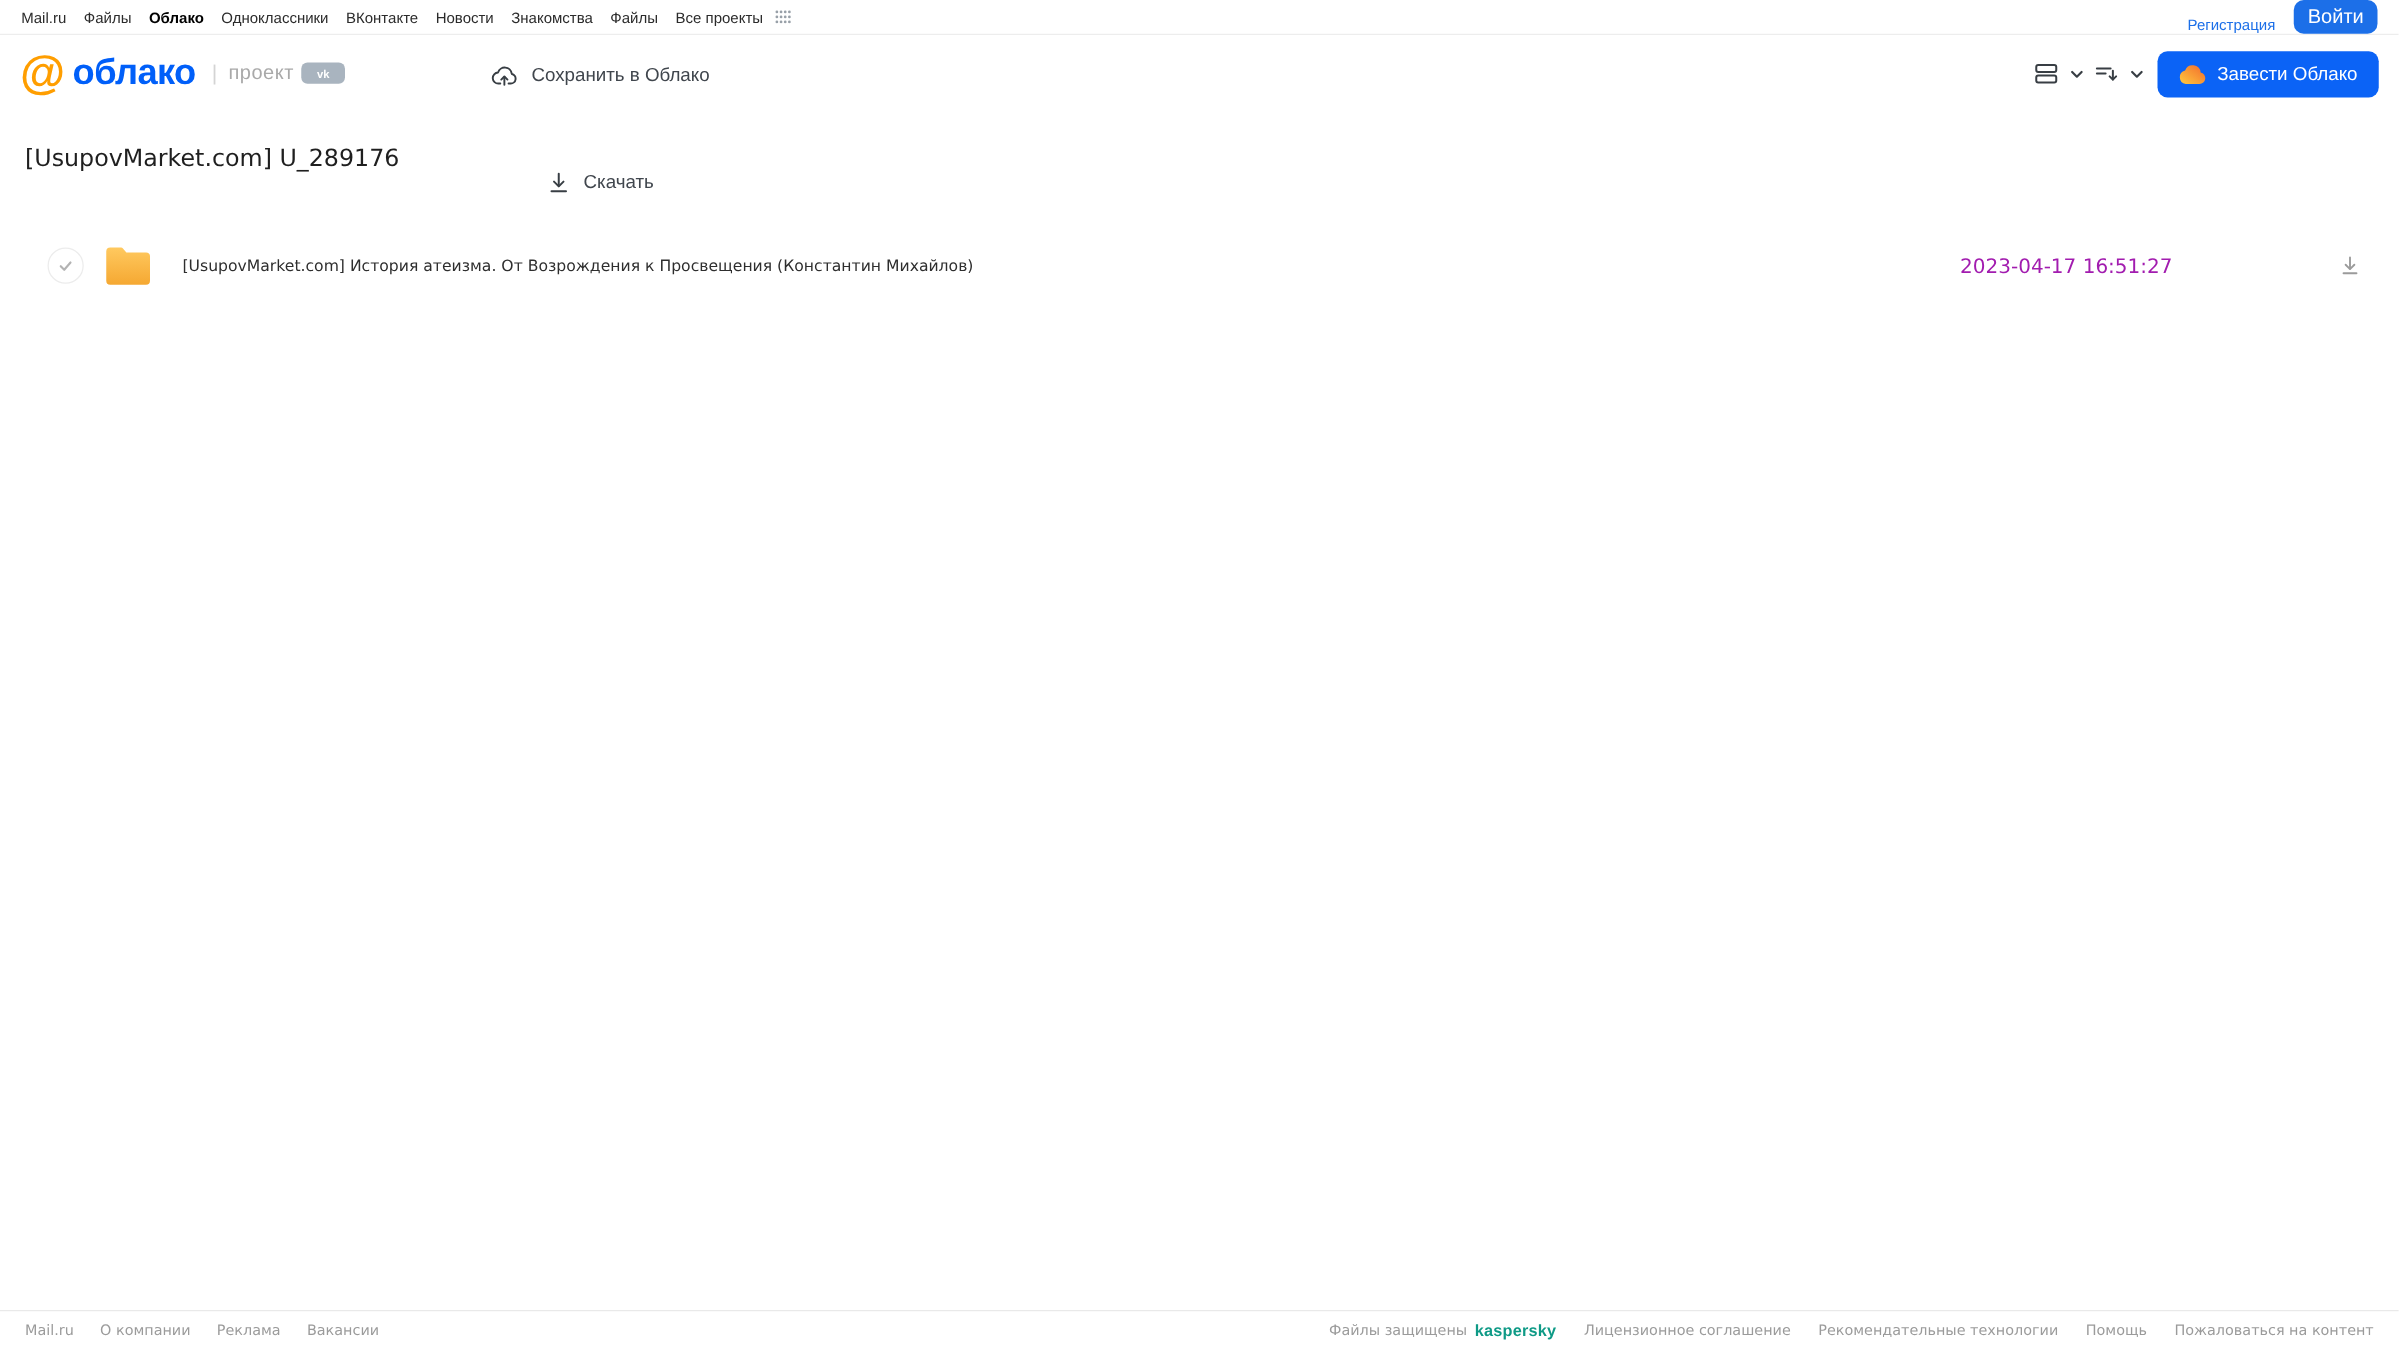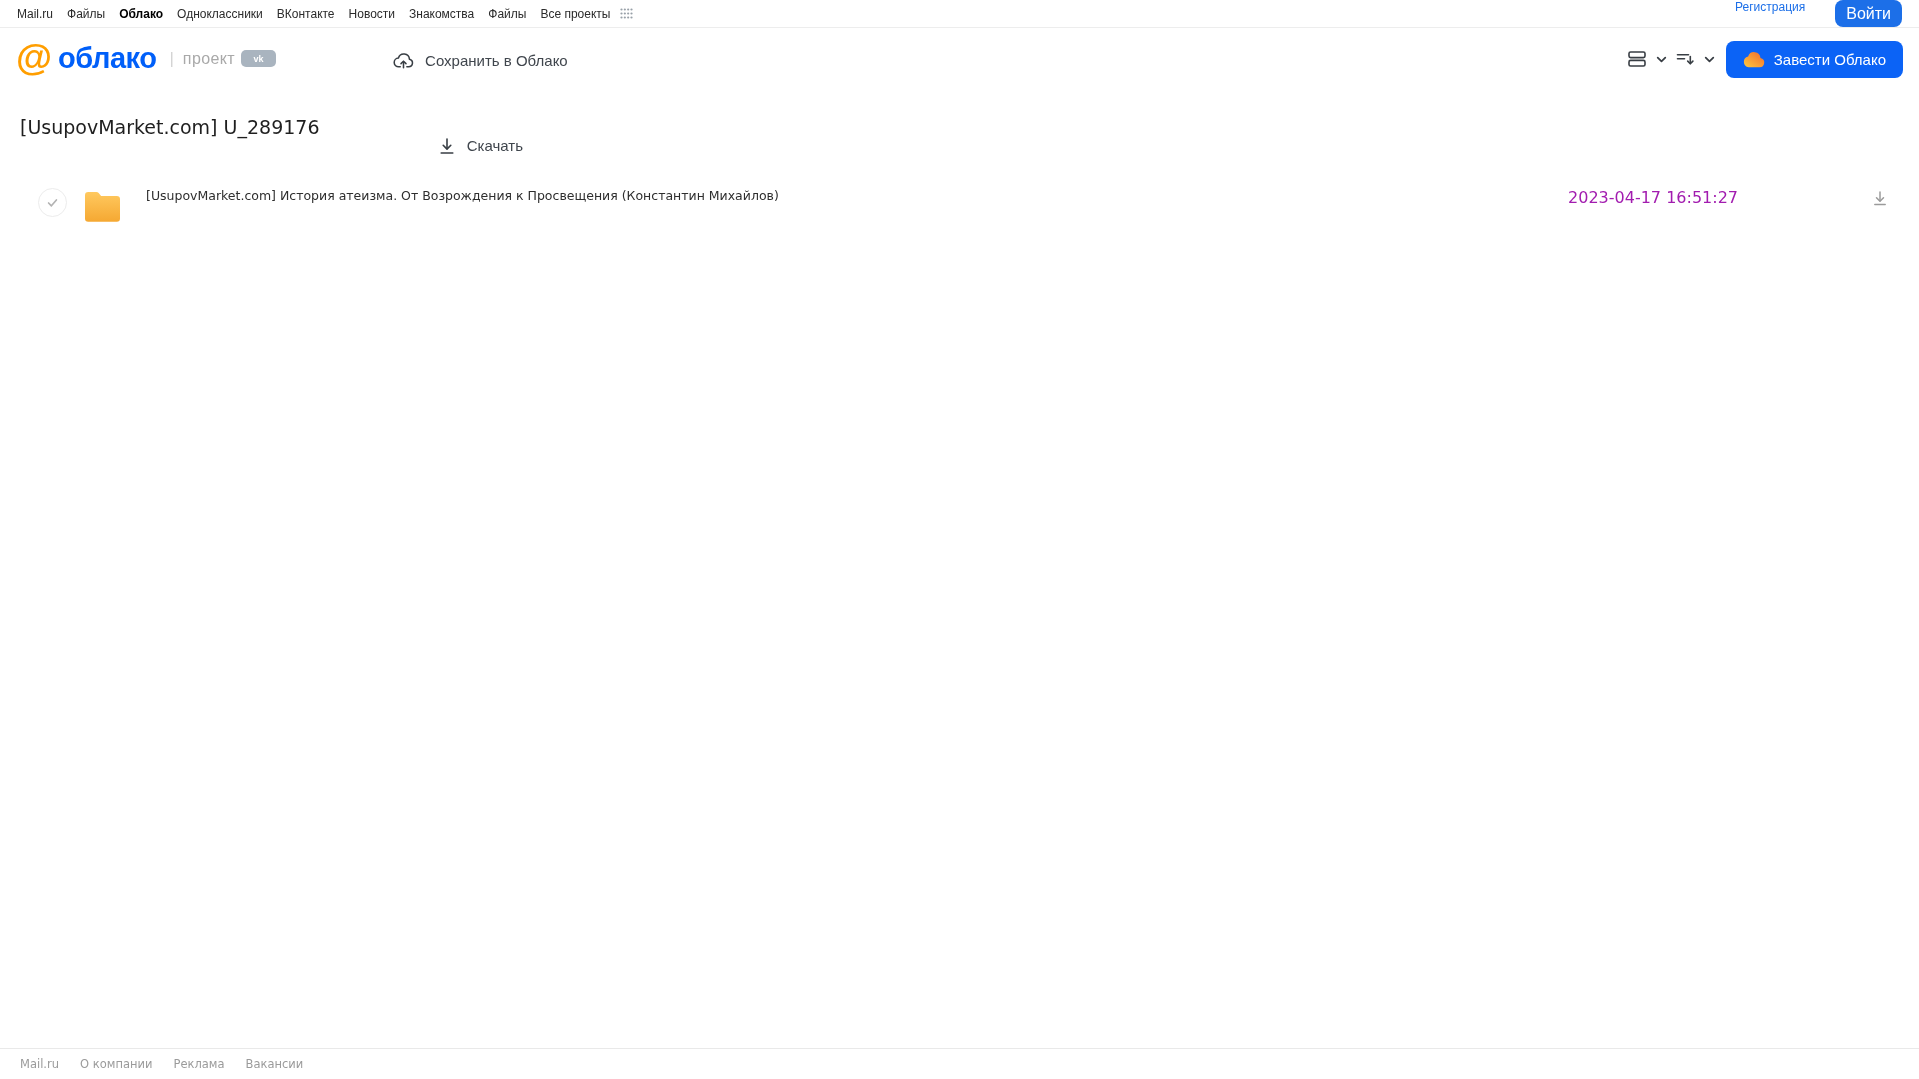"Регистрация" .topnav-right { align-items: flex-start -> flex-end; gap: 30px -> 15px }
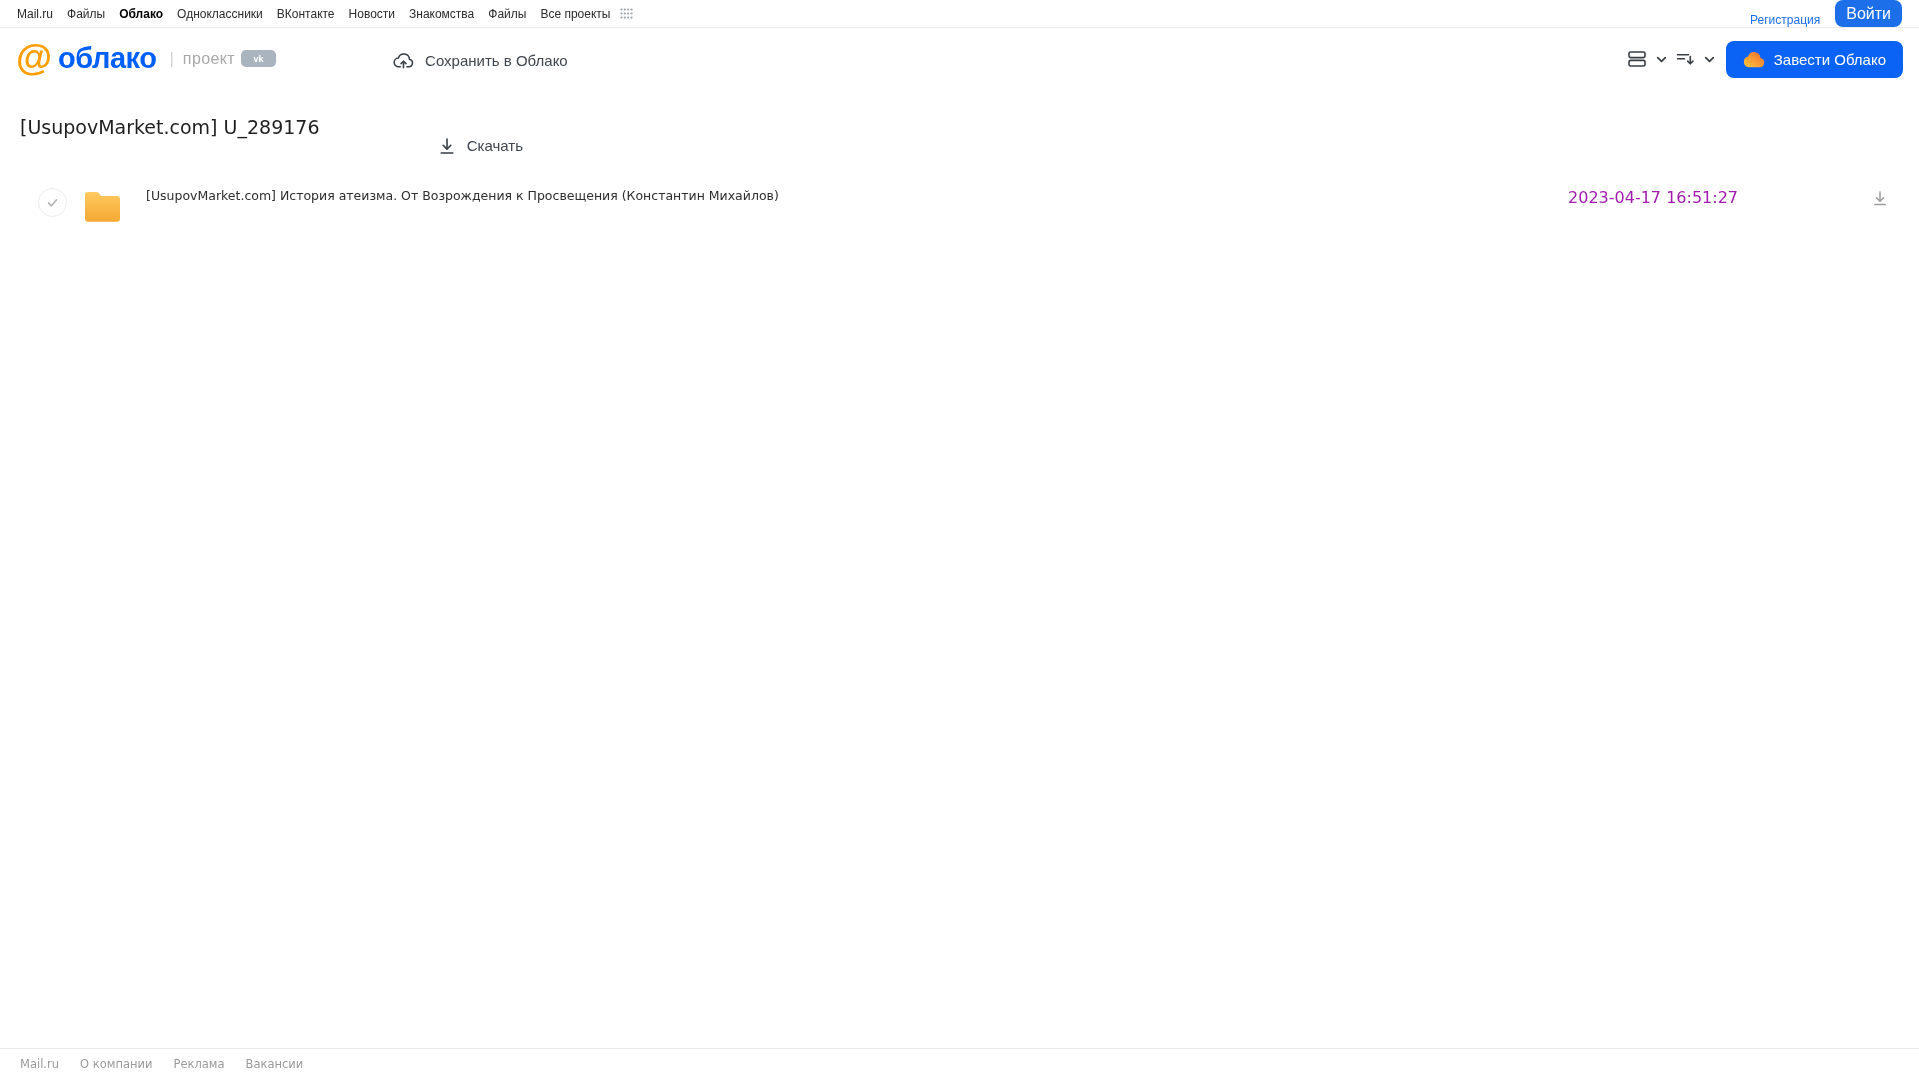"[UsupovMarket.com] История атеизма. От" .file-row { align-items: none -> center }
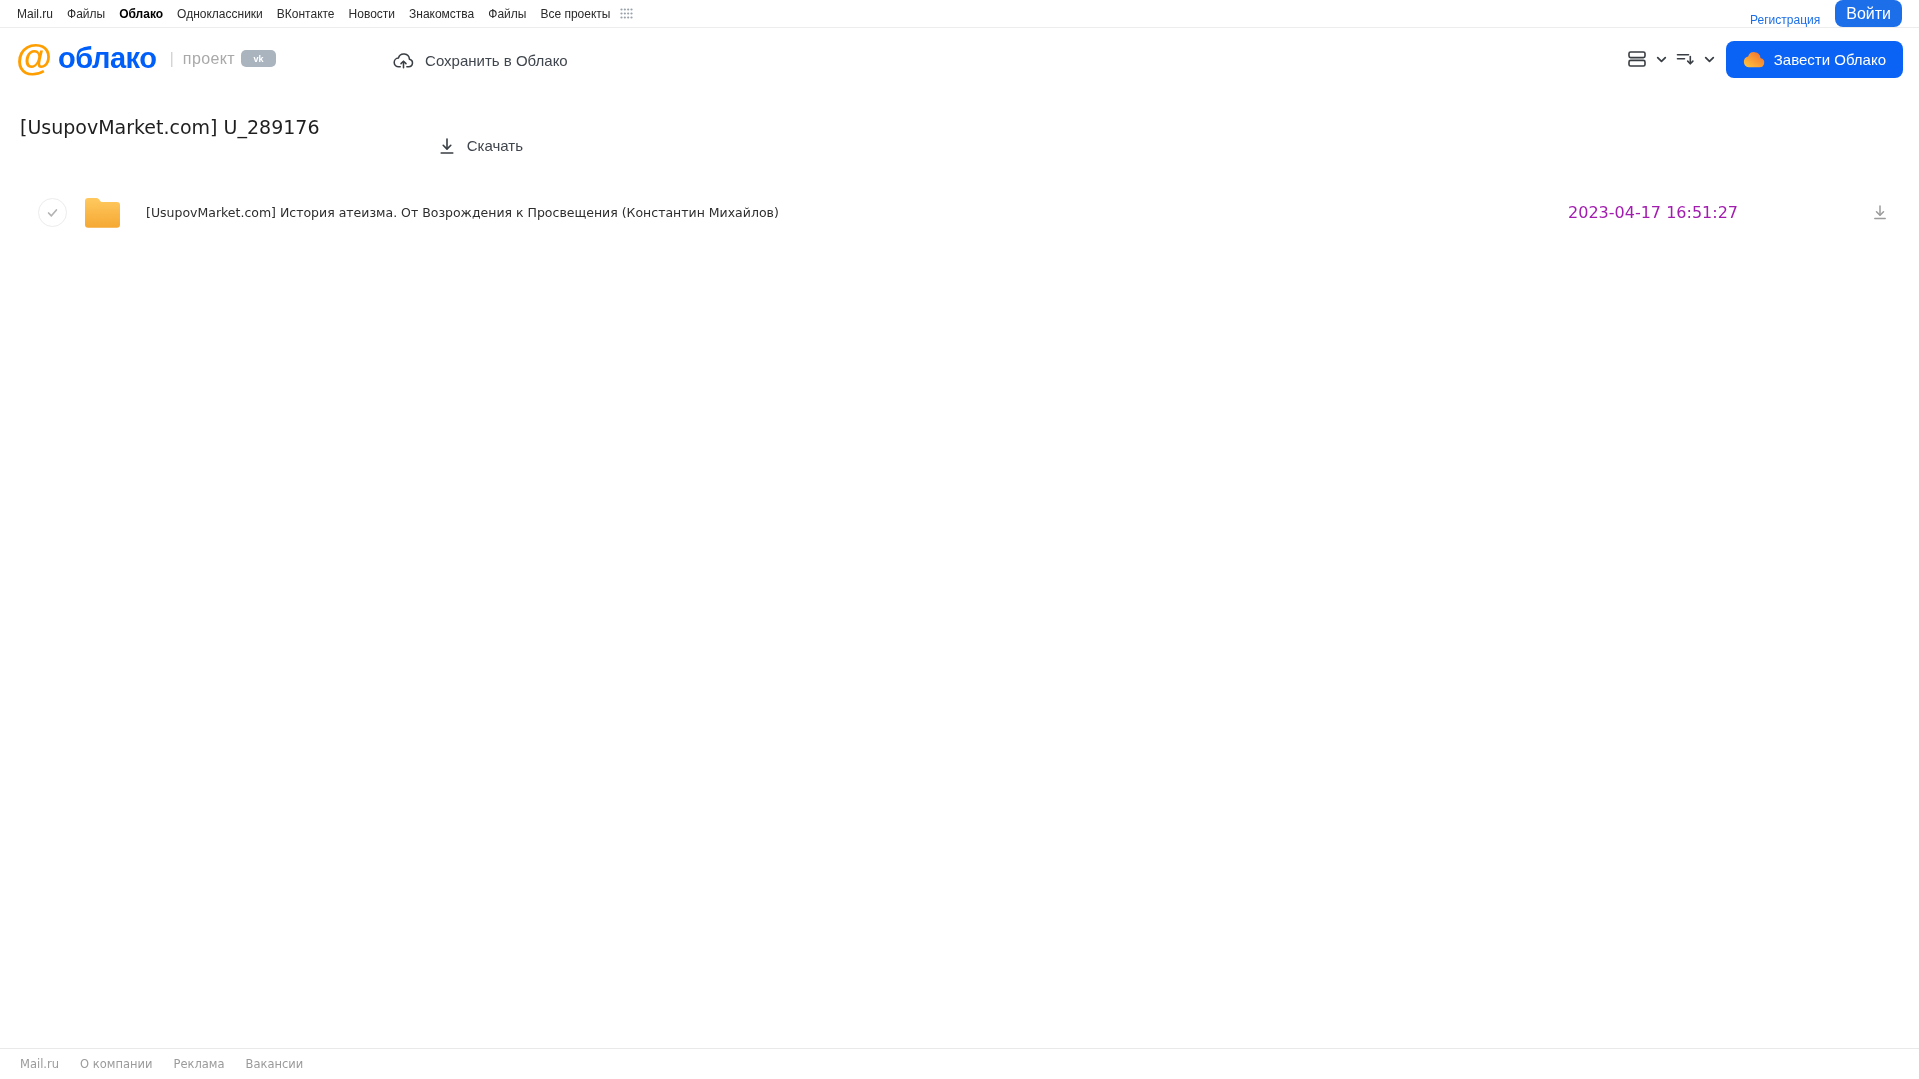"Файлы защищены" div.footer-right { html: none -> <div> <span> <span>Файлы защищены</span> <a>kaspersky</a> </span> <a>Лицензионное соглашение</a> <a>Рекомендательные технологии</a> <a>Помощь</a> <a>Пожаловаться на контент</a> </div> }
